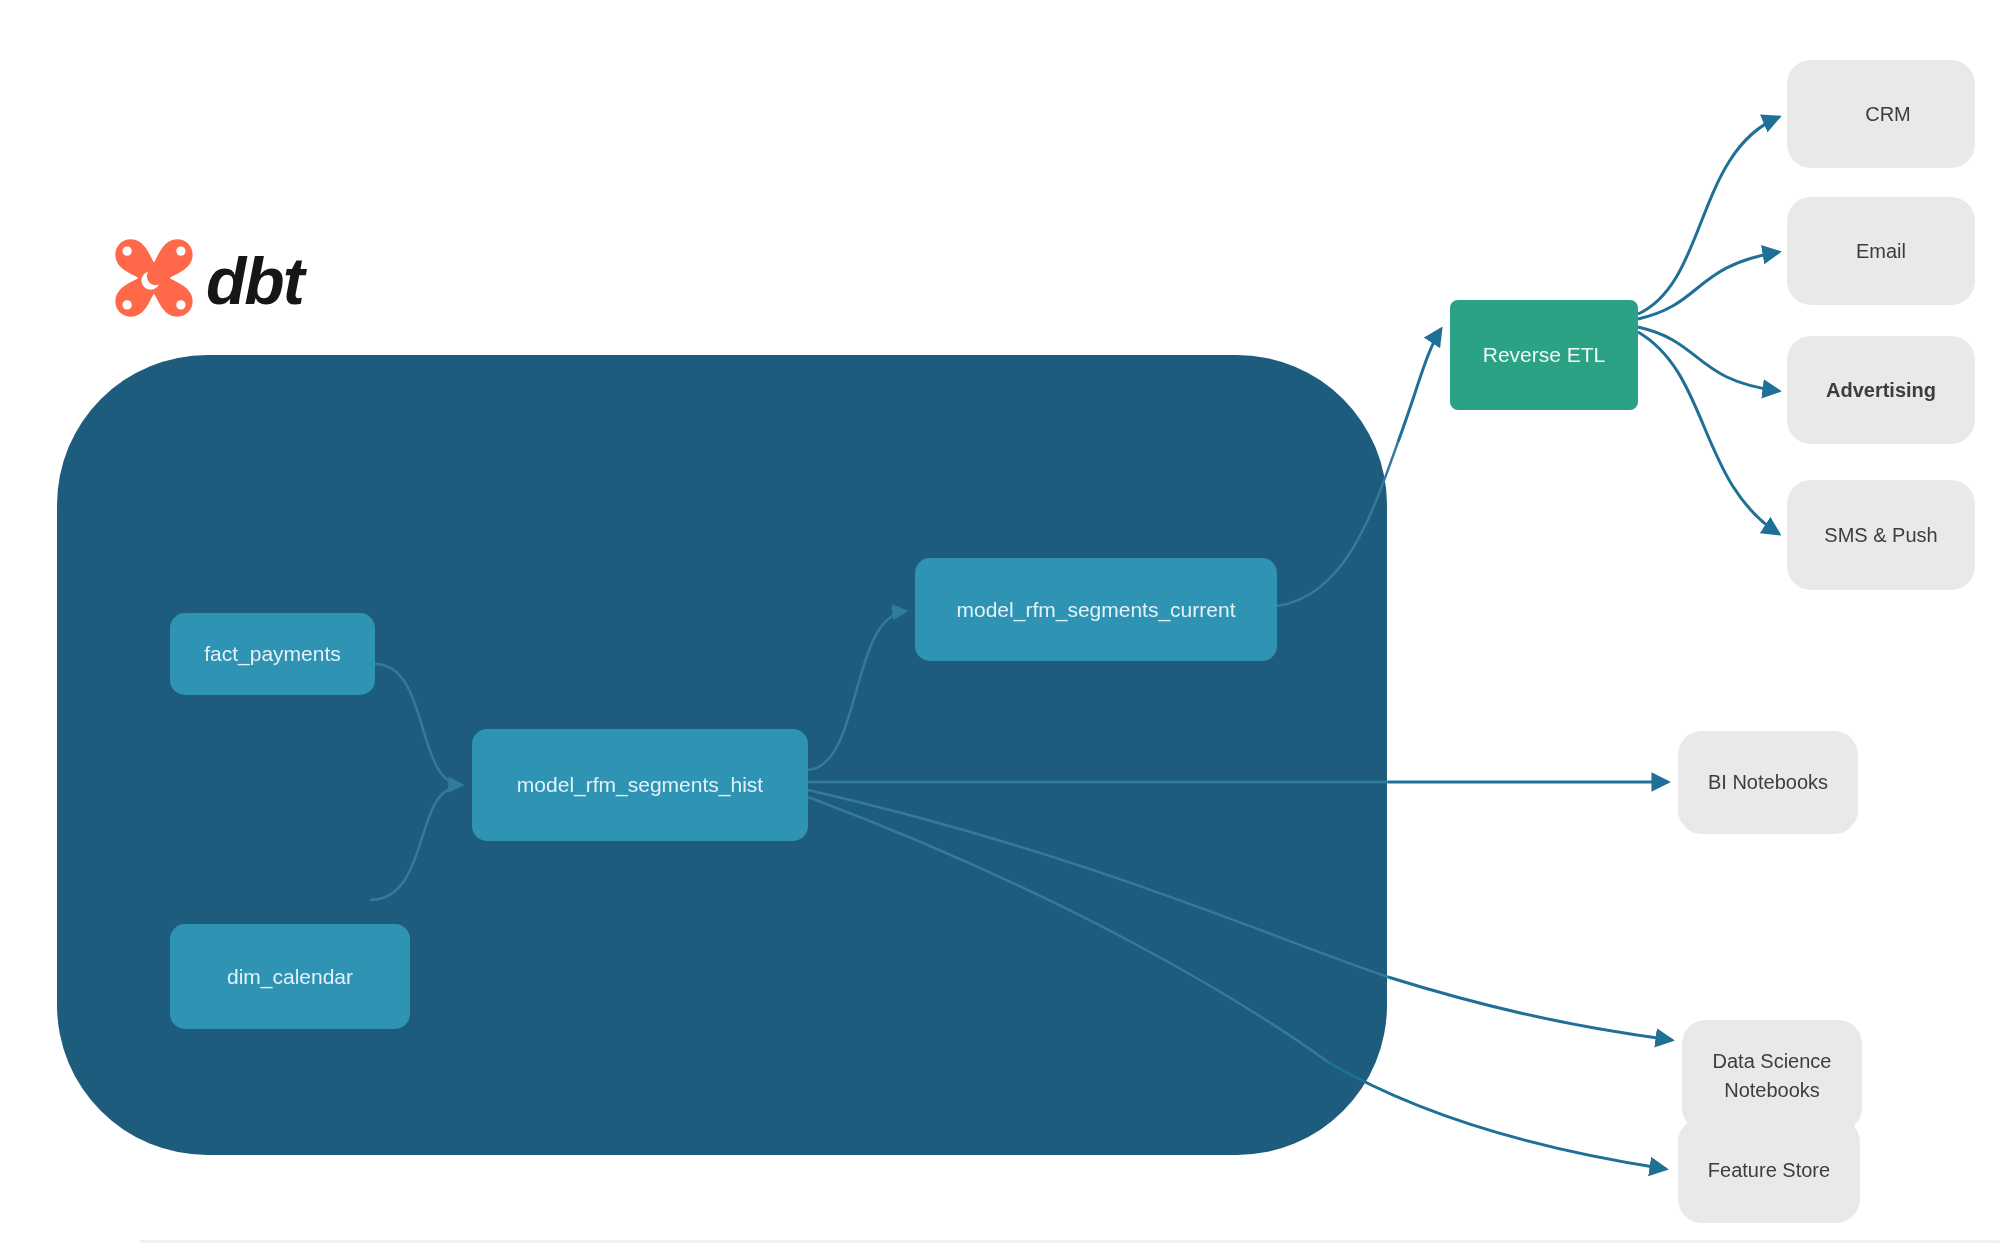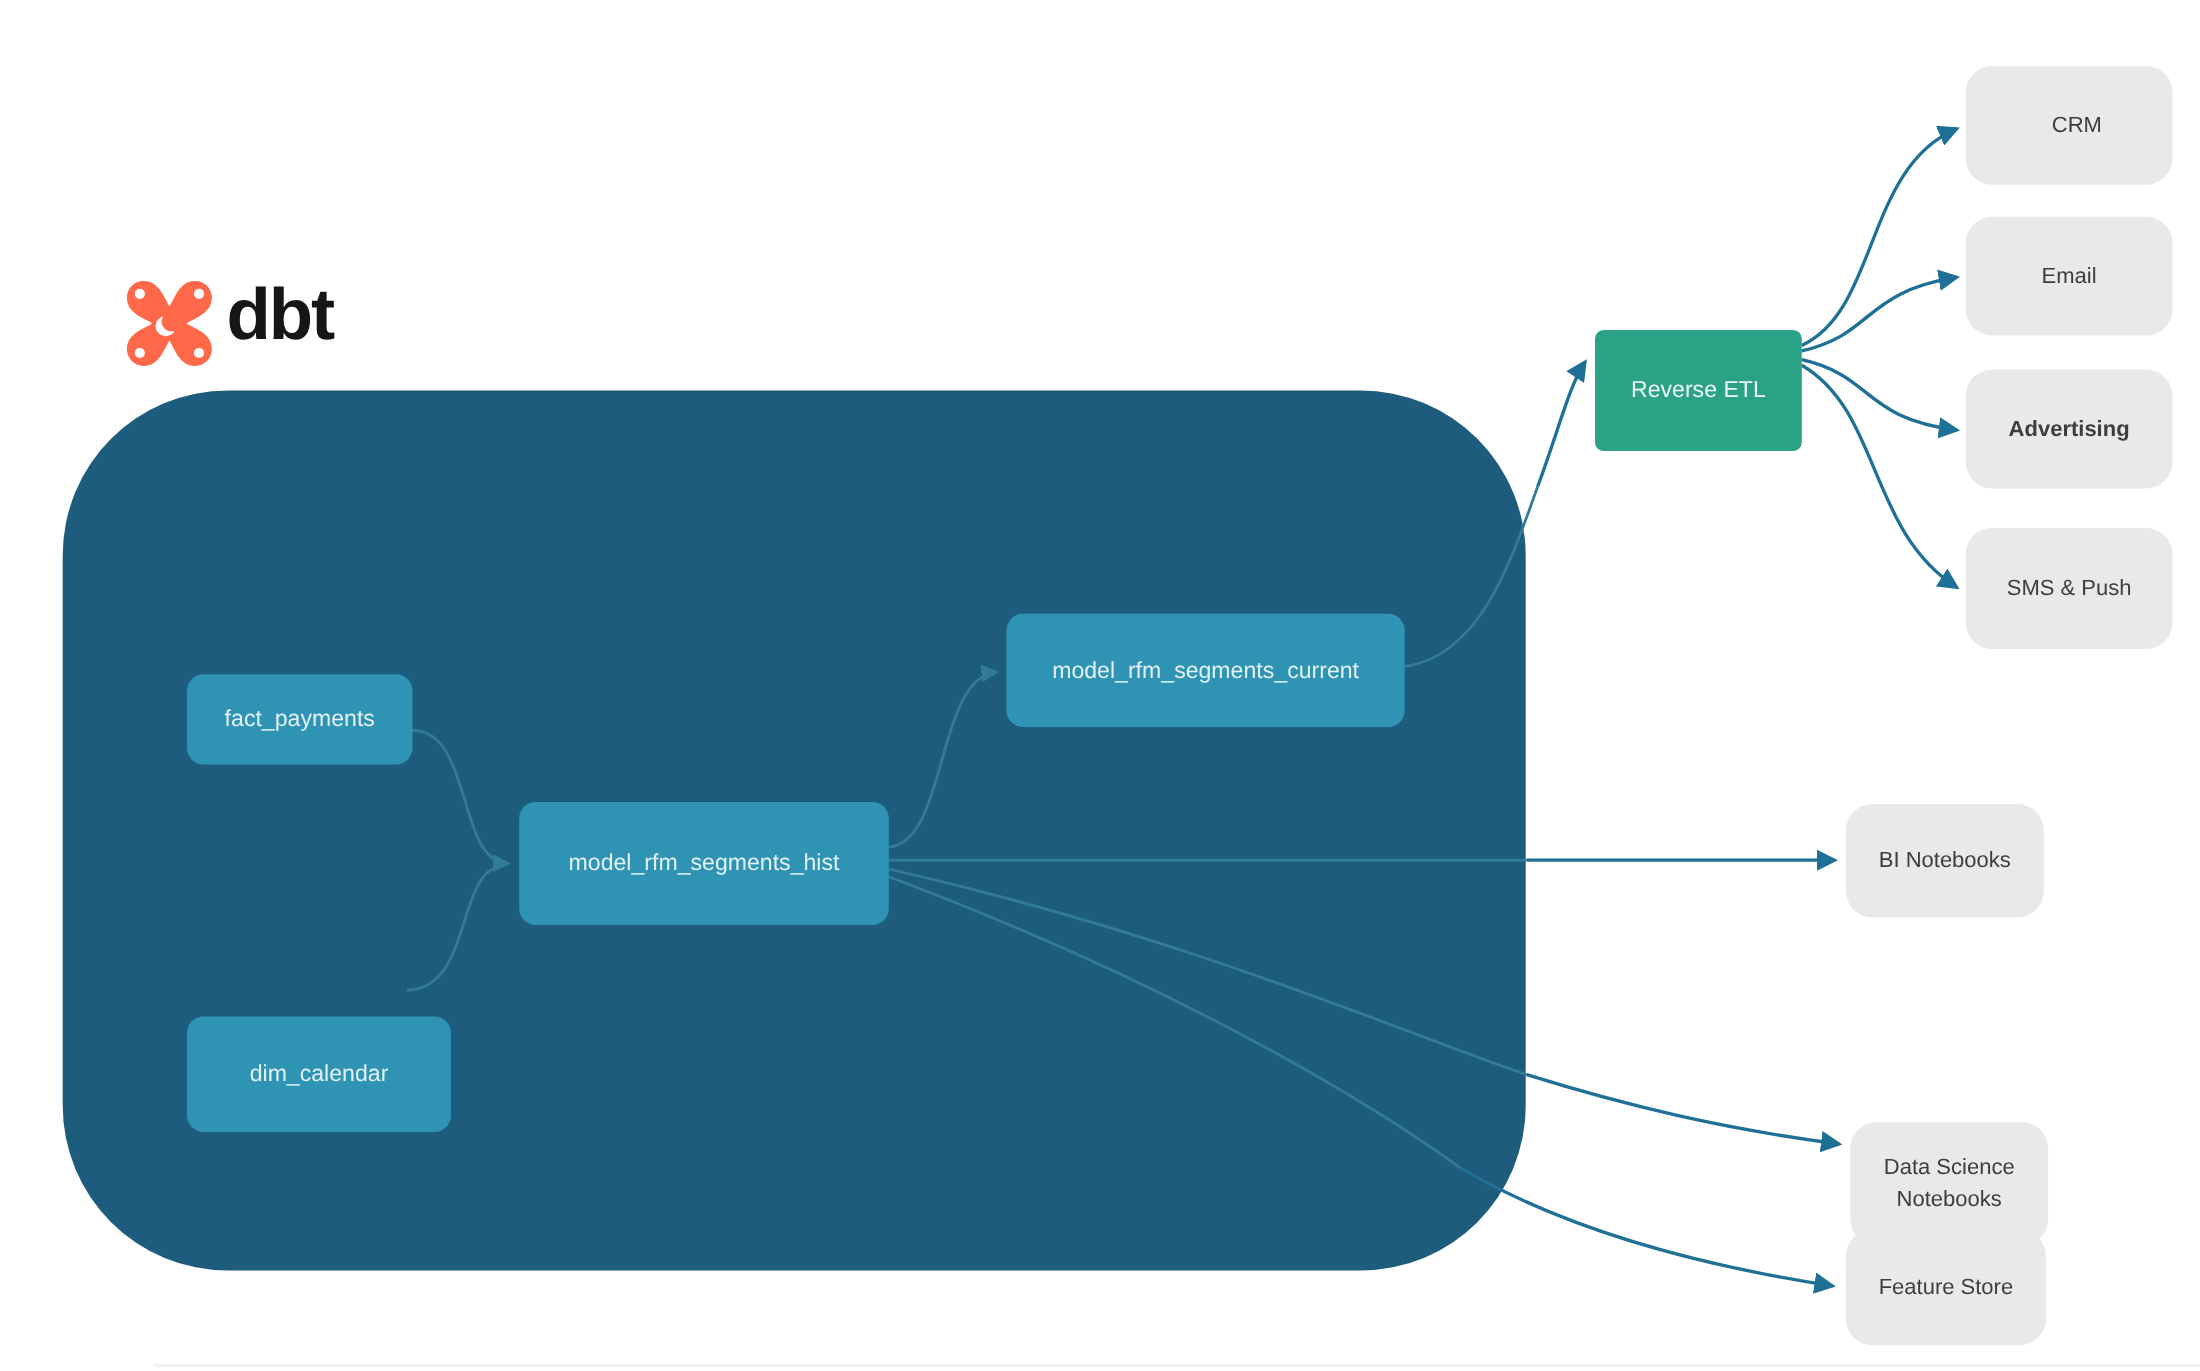"dbt" .logo { align-items: flex-start -> flex-end; font-style: none -> italic; top: 252px -> 236px }
